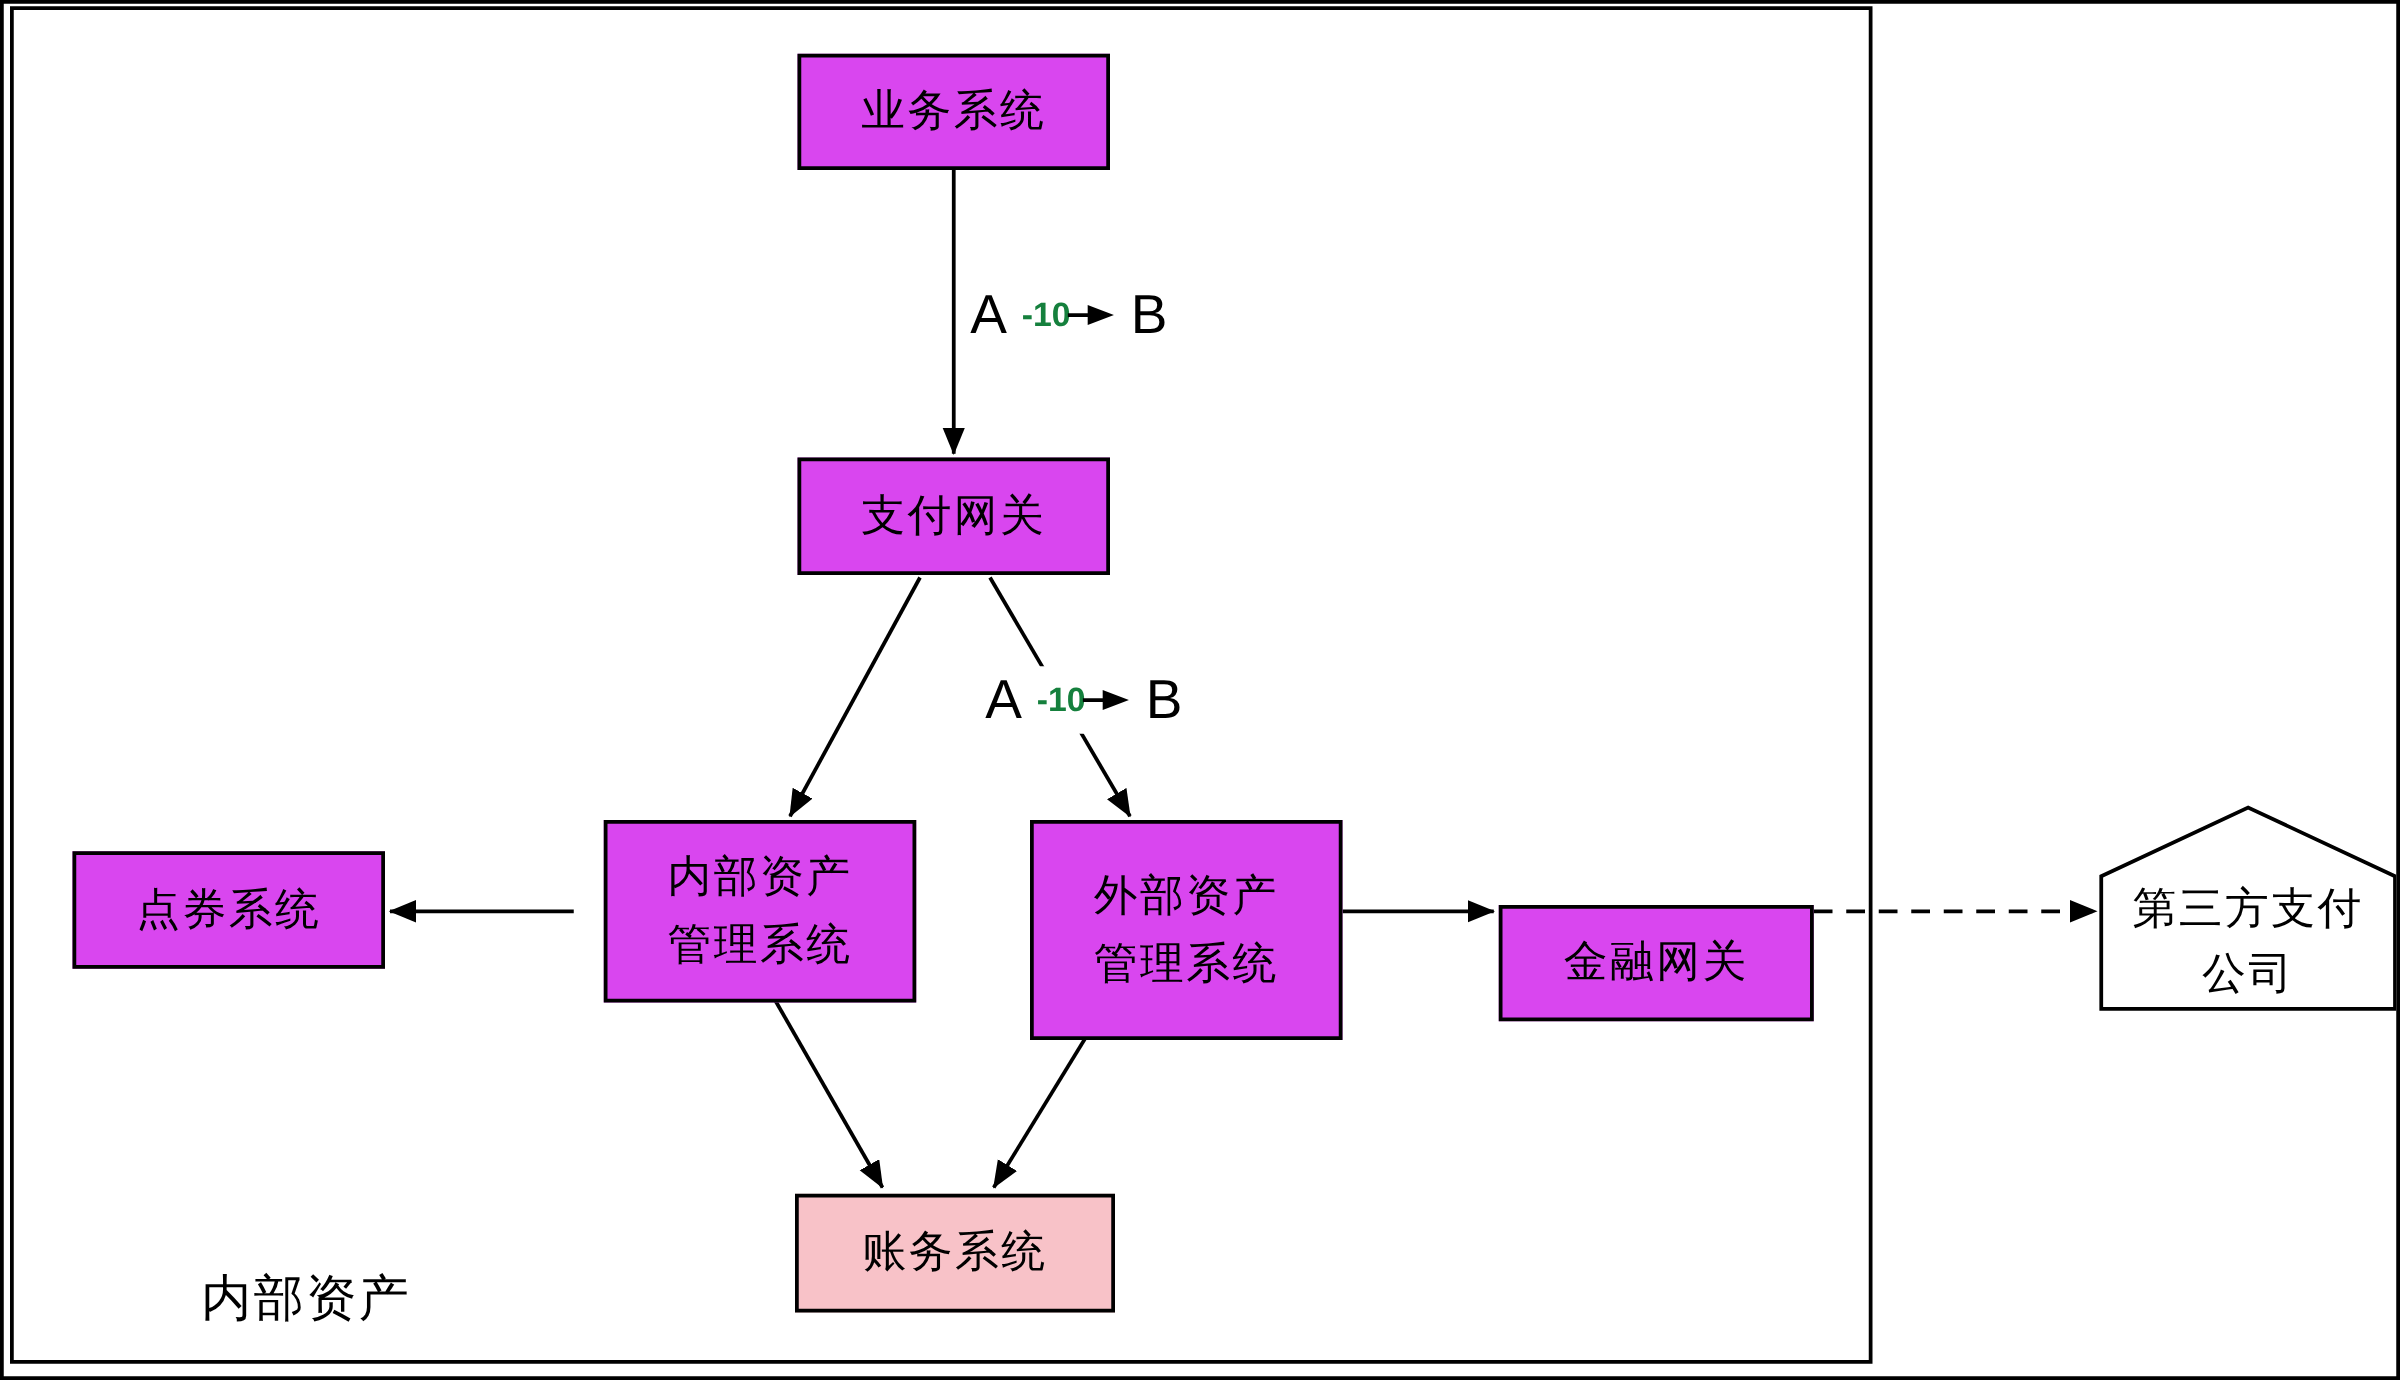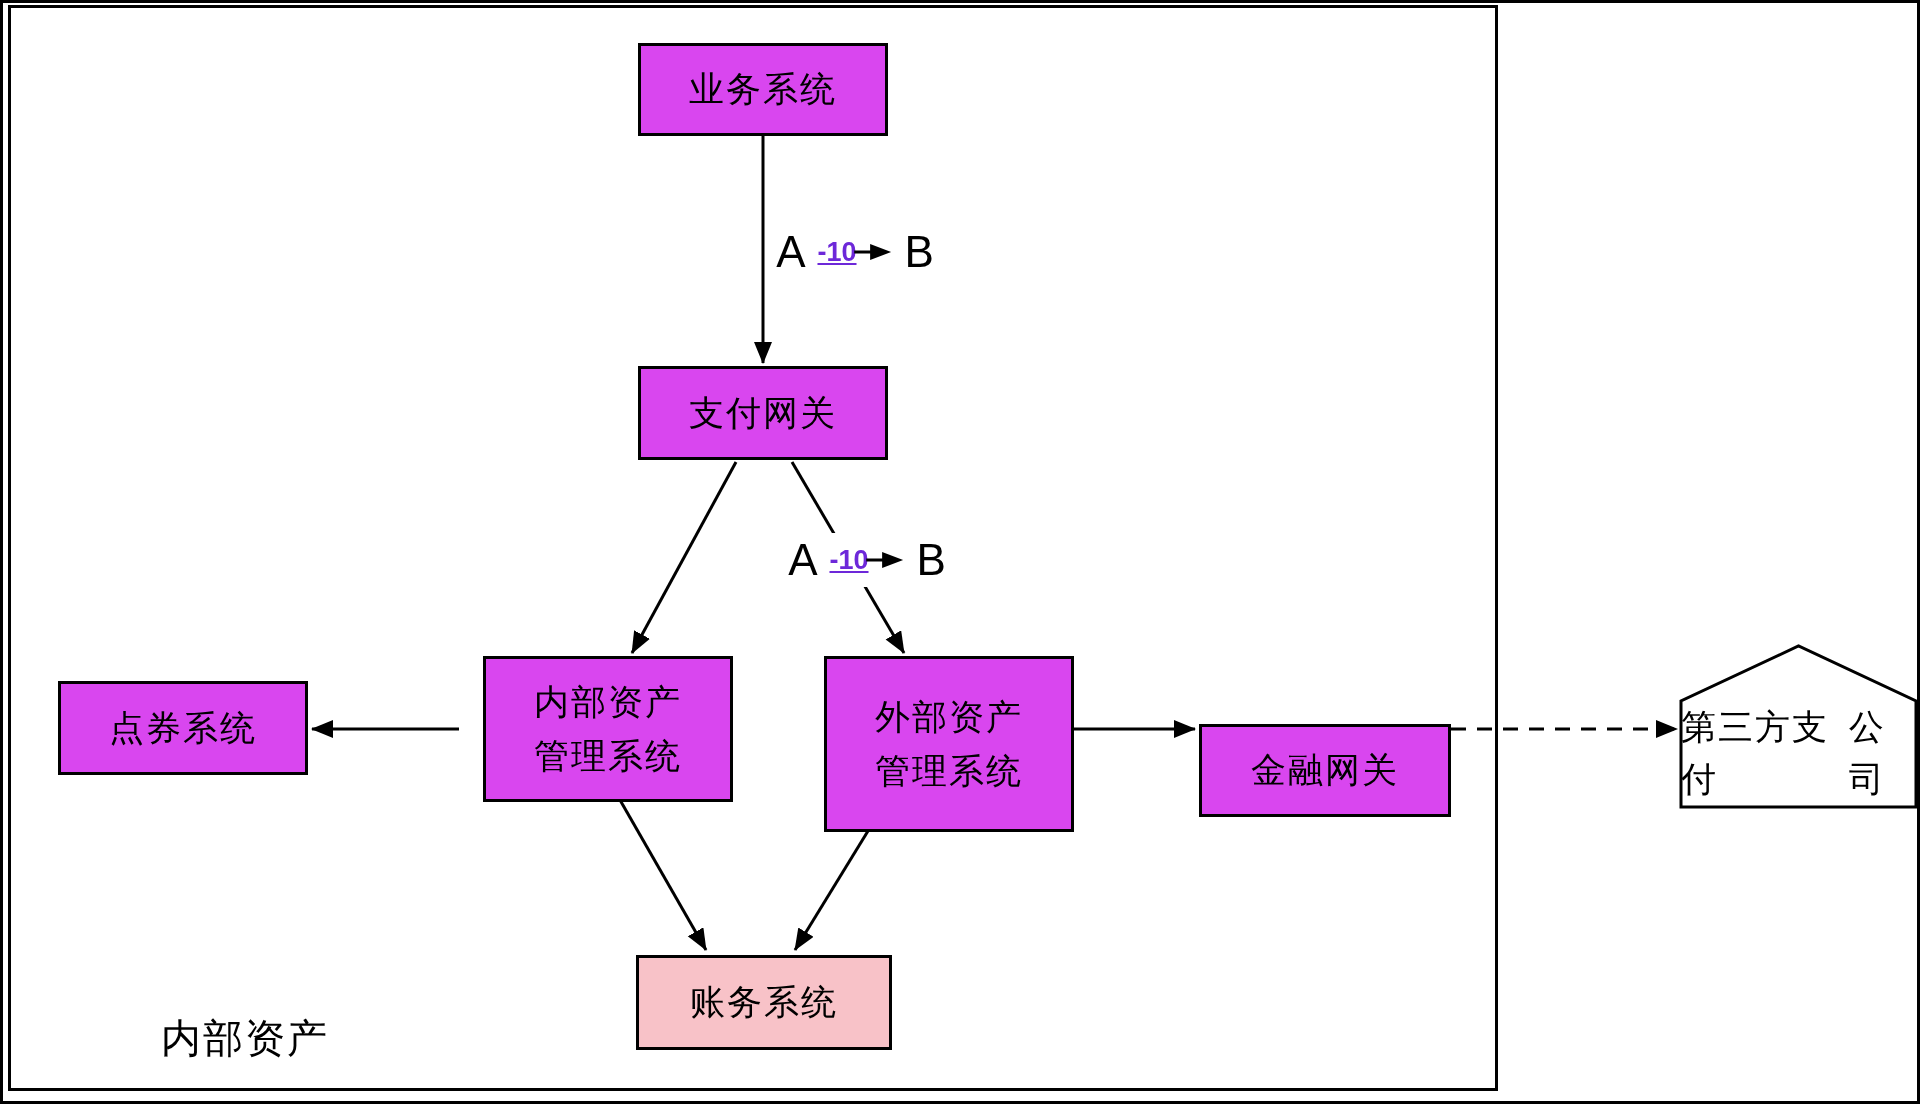"-10" .edge-label .el-amt { color: #6d28d9 -> #15803d; text-decoration: underline -> none }
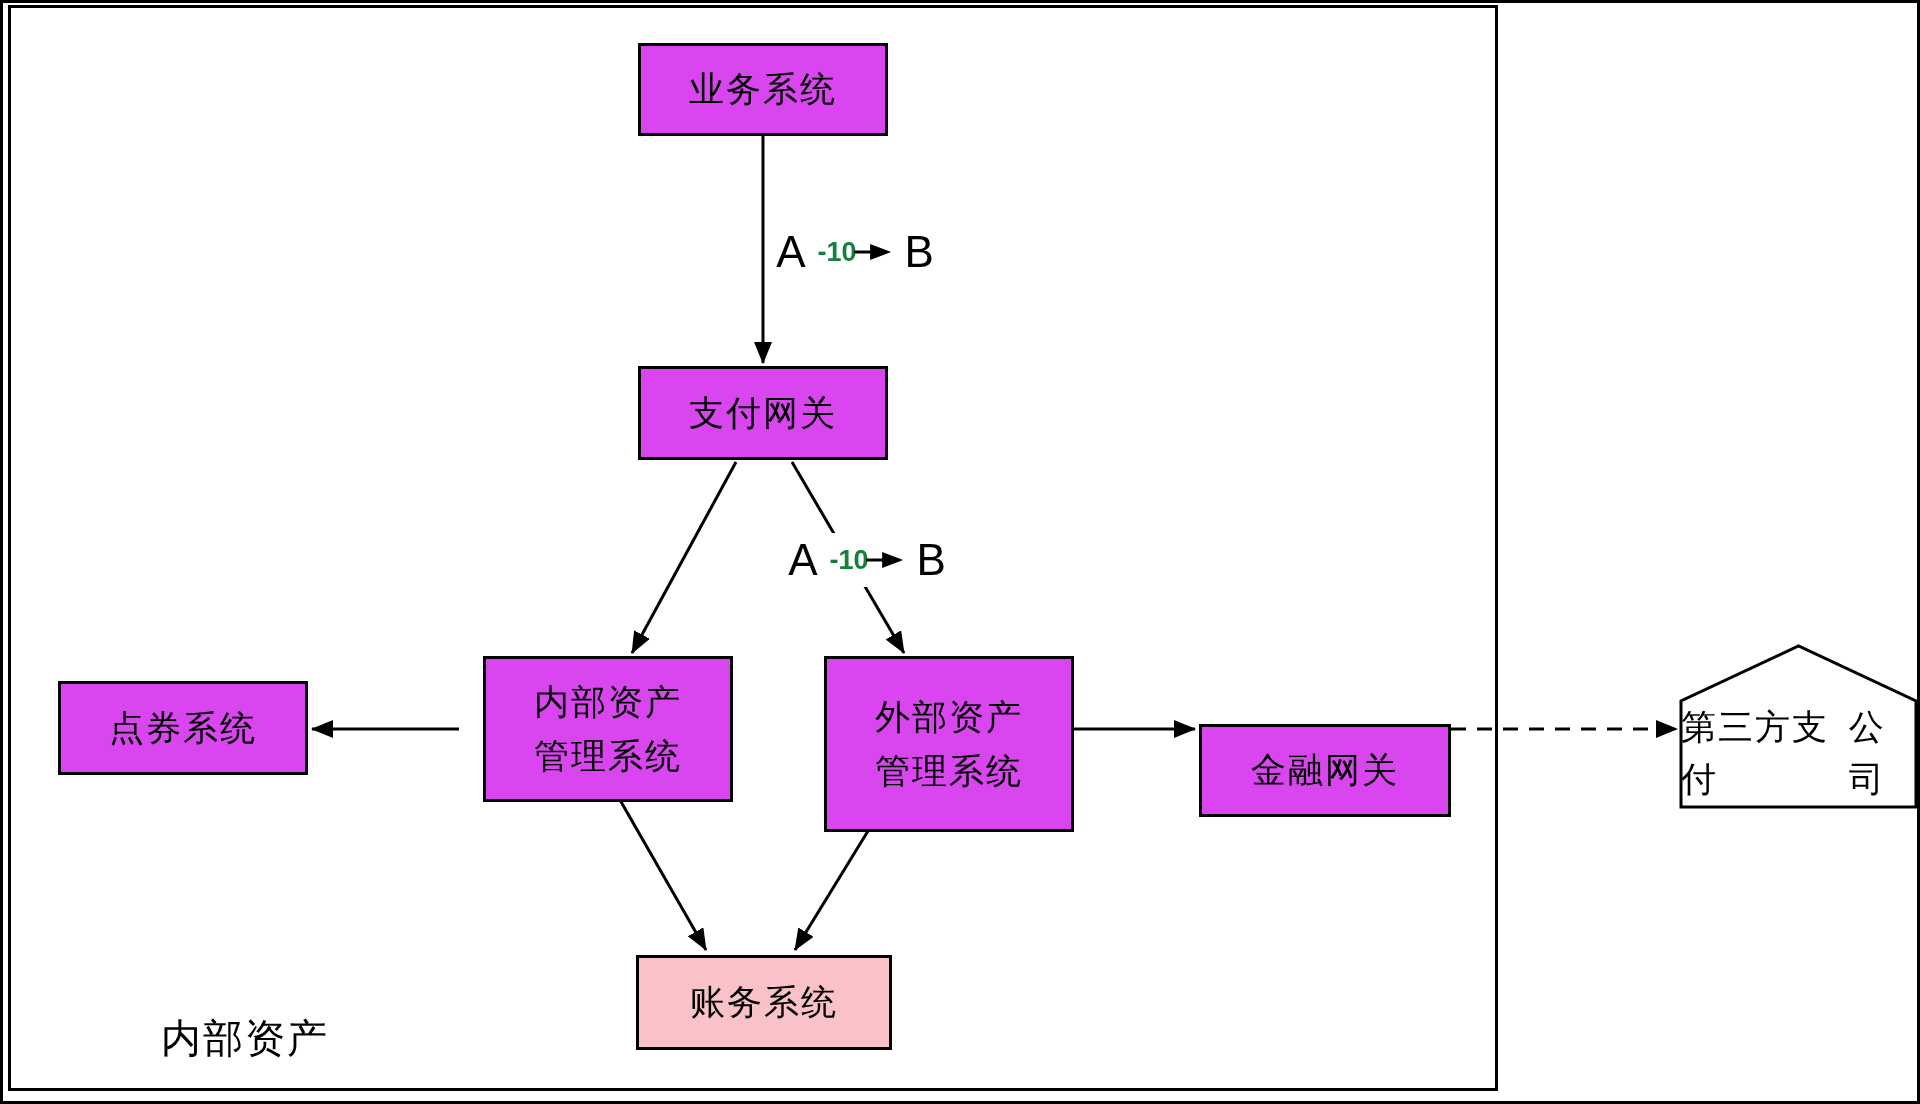"第三方支付" .third-party-text { flex-direction: row -> column; text-align: none -> center }
